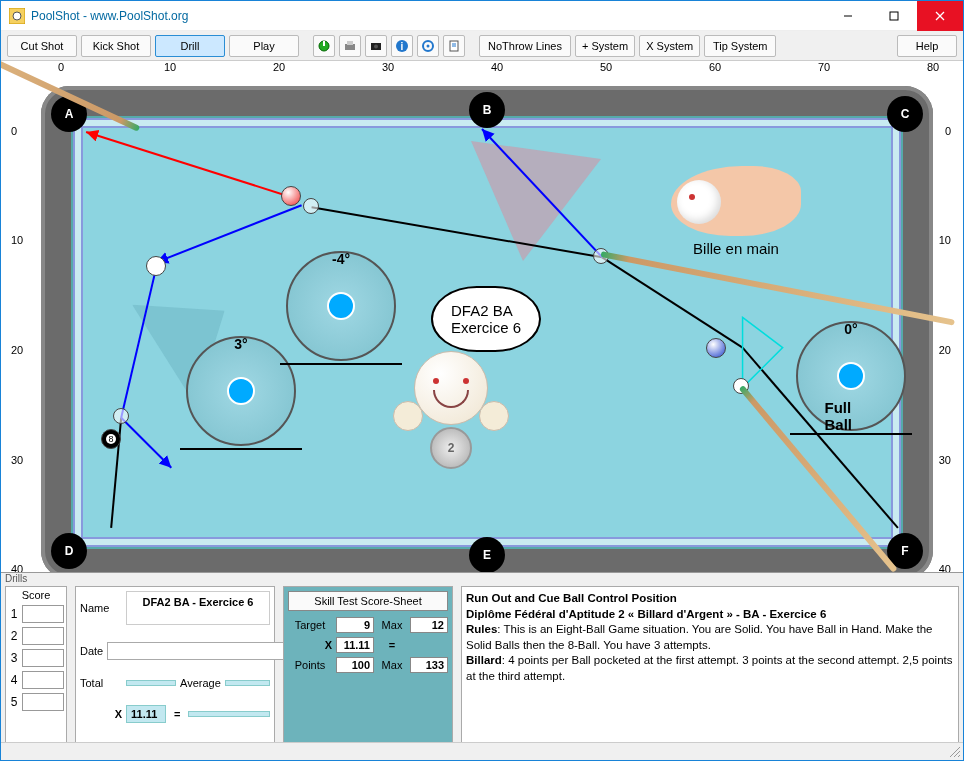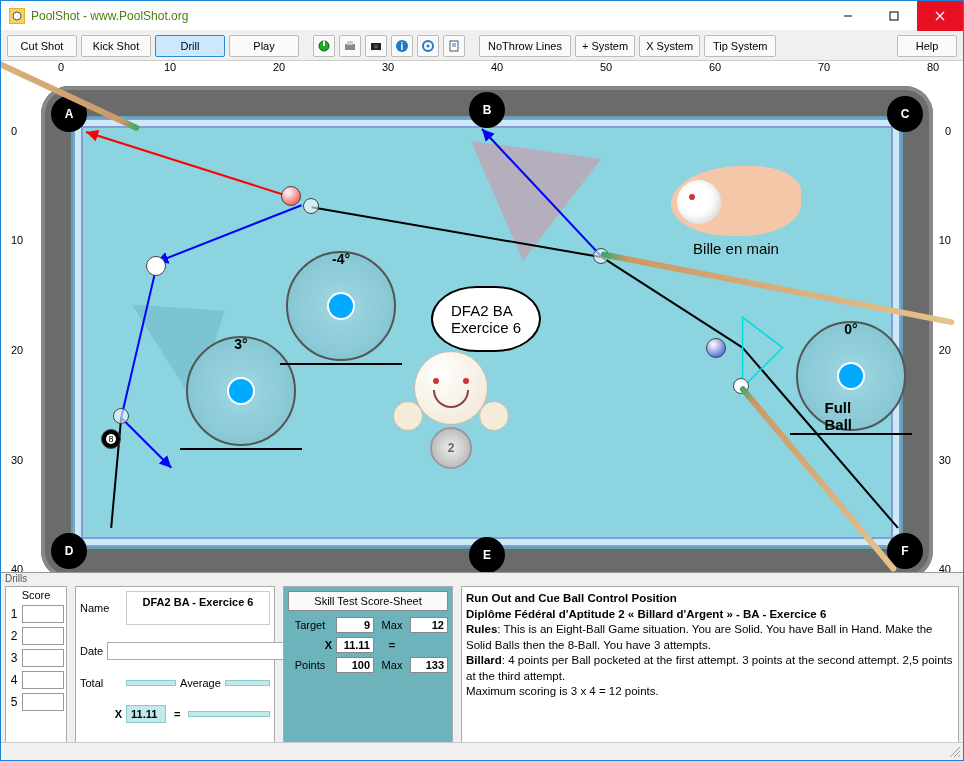"PoolShot - www.PoolShot.org" .titlebar .title { color: #4d7c0f -> #0369a1 }
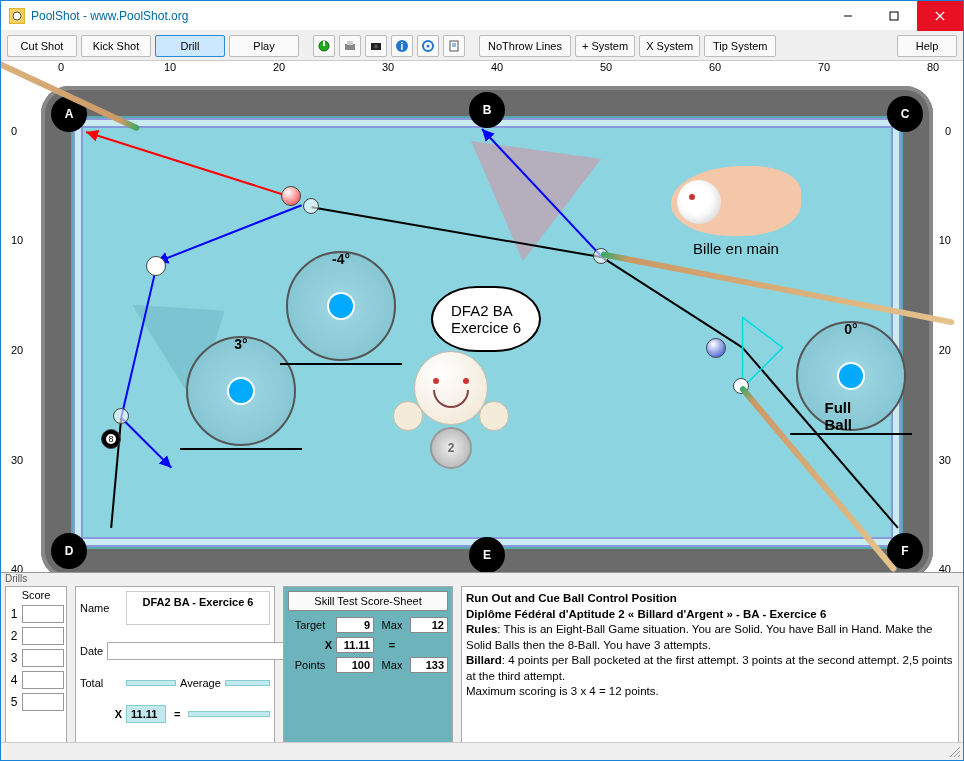"Maximum scoring is 3 x" div { html: <div>Maximum scoring is 3 x 4 = 12 points.</div> -> none }
